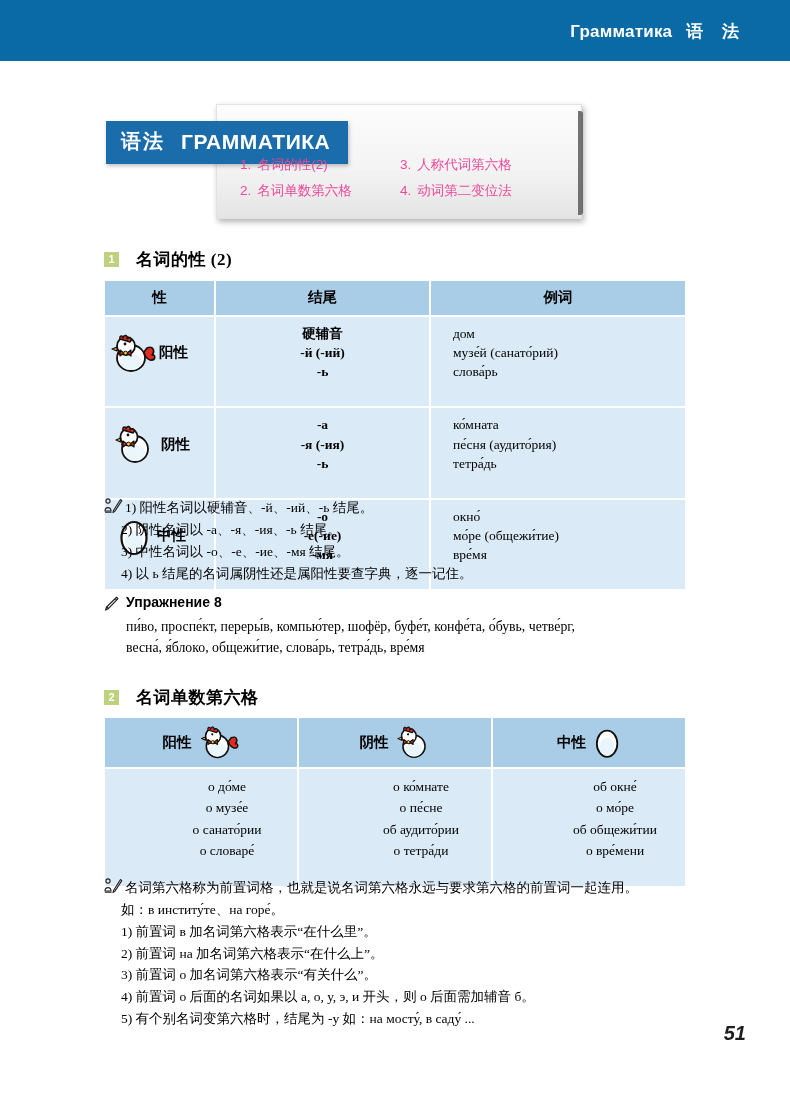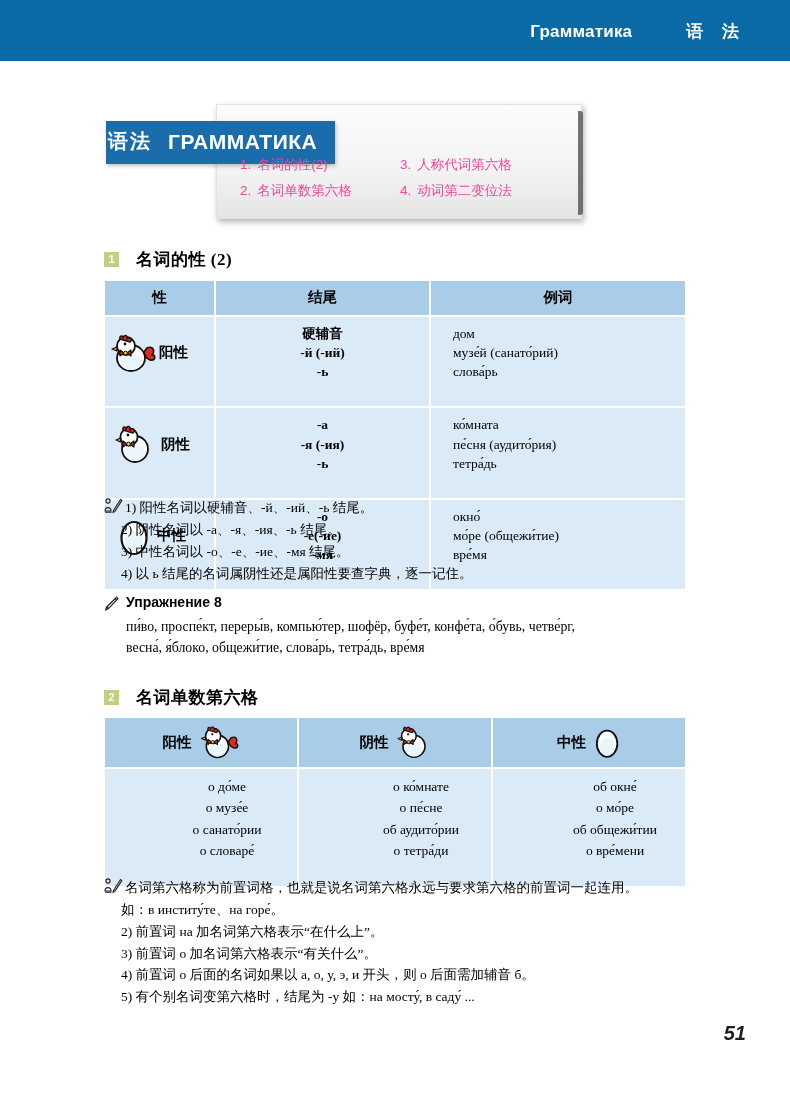"语 法" .band-cn { margin-left: 40px -> none }
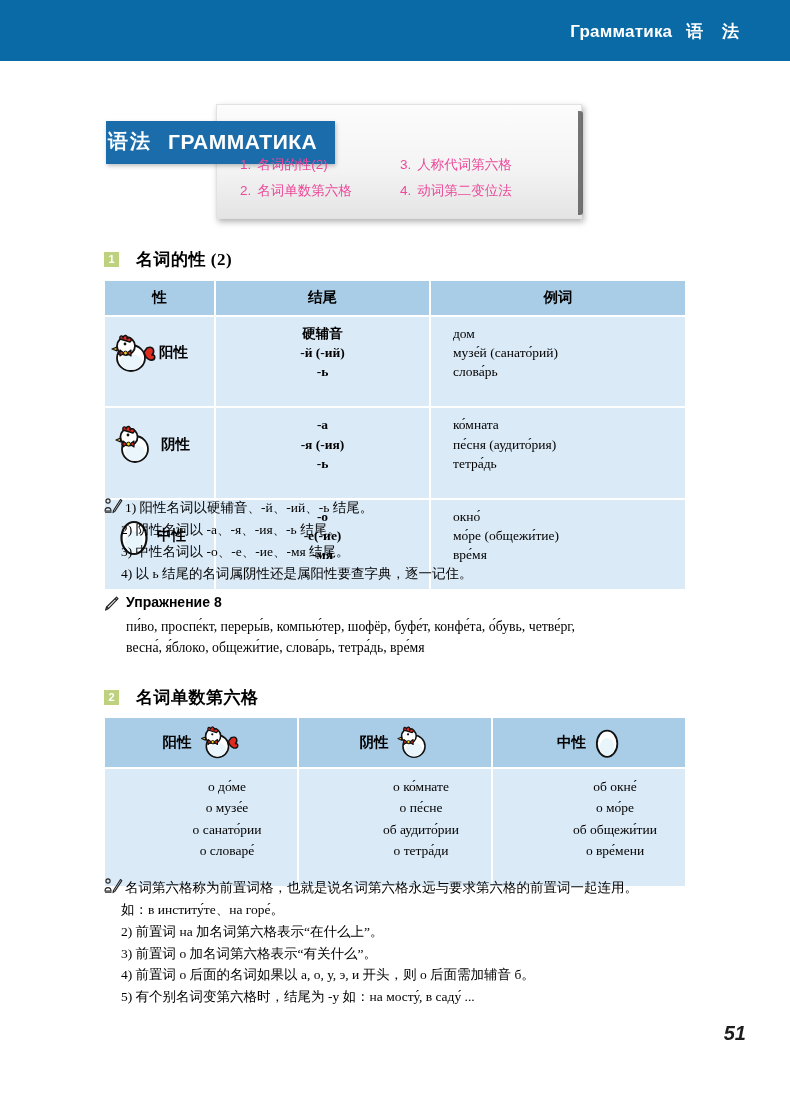"语法" #title-tab { padding: 7px 18px 9px 2px -> 7px 18px 9px 15px }
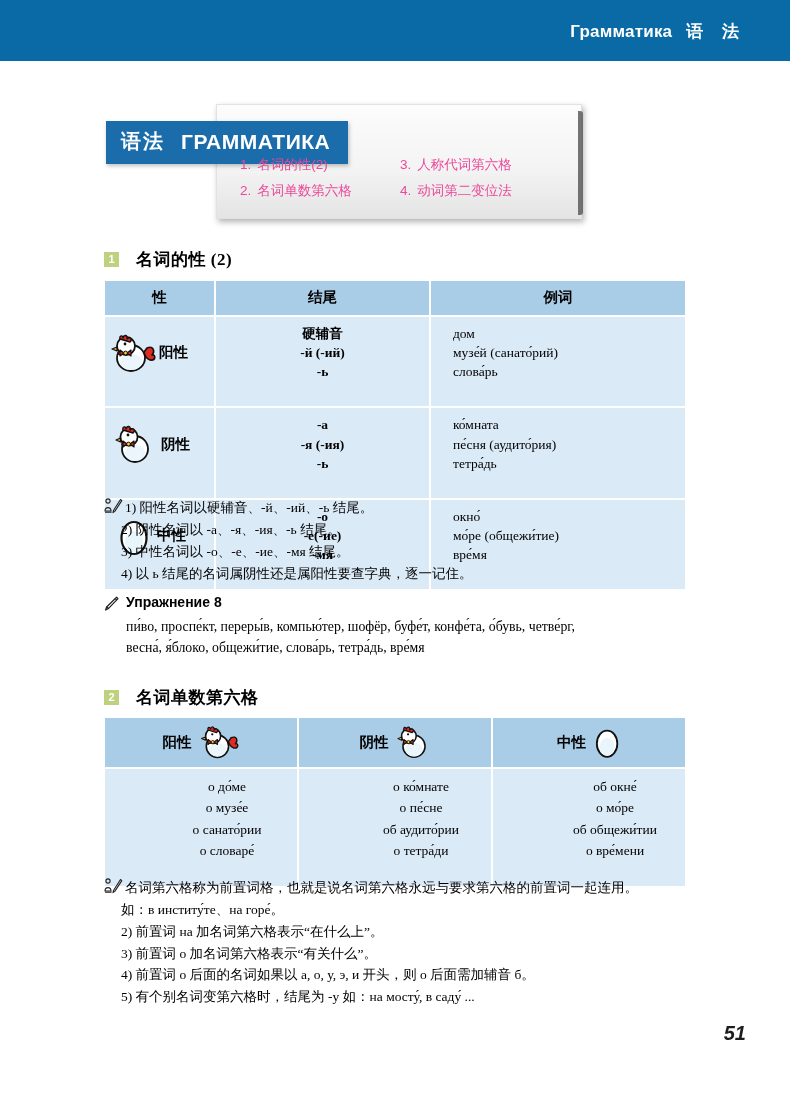"1) 前置词 в 加名词第六格表示“在什么里”。" div.note-sub { html: none -> <div>1) 前置词 в 加名词第六格表示“在什么里”。</div> }
